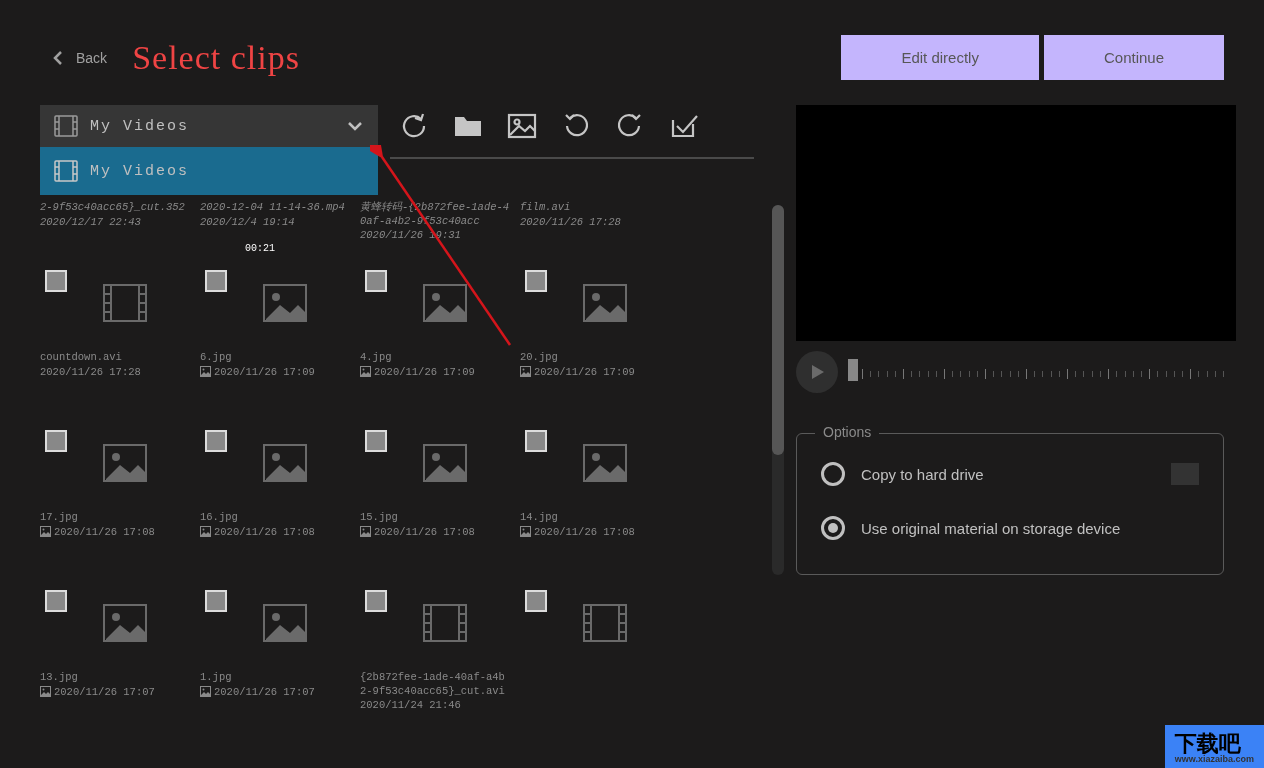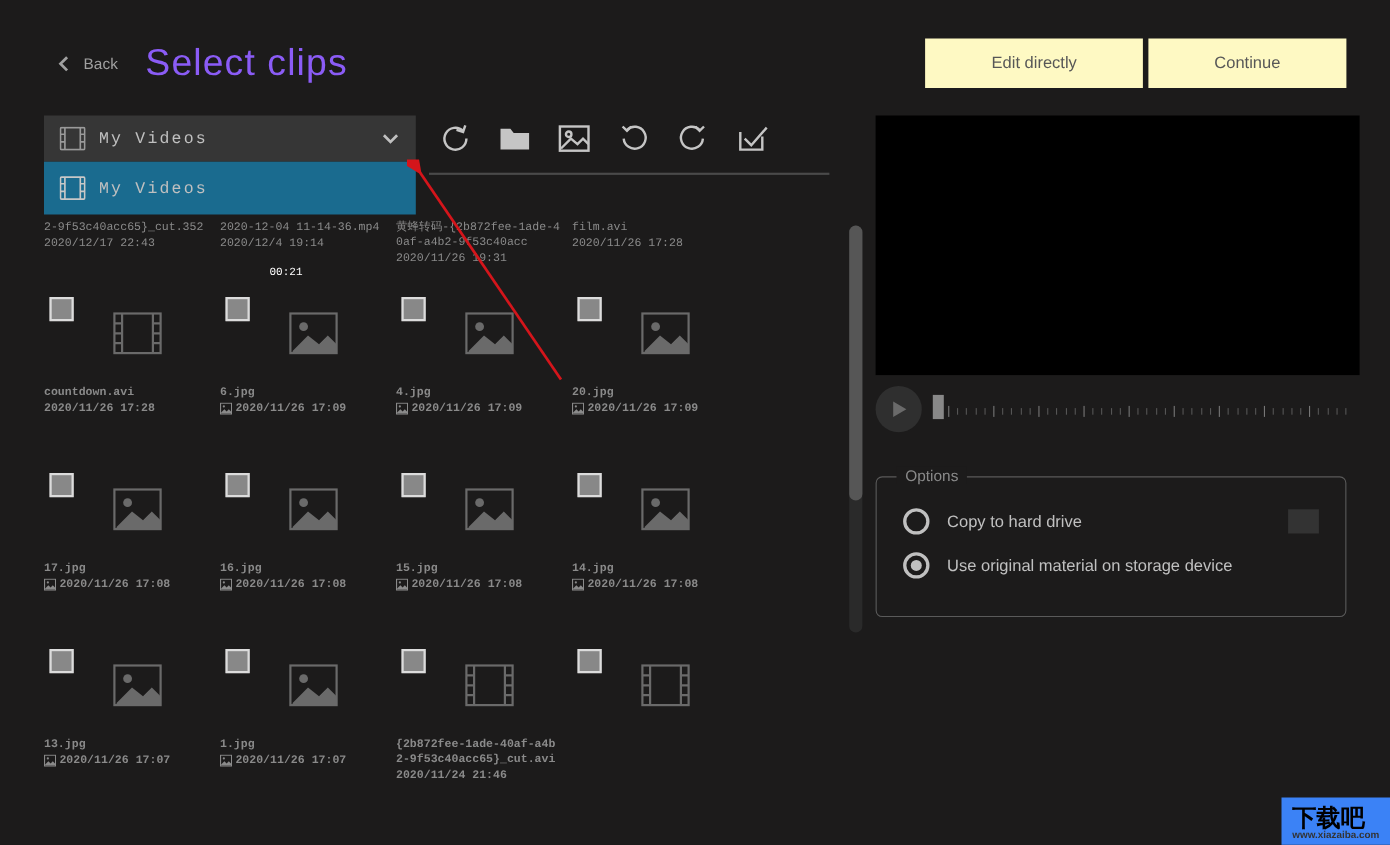"Select clips" .page-title { color: #8b5cf6 -> #ef4444; font-family: none -> Liberation Serif, serif }
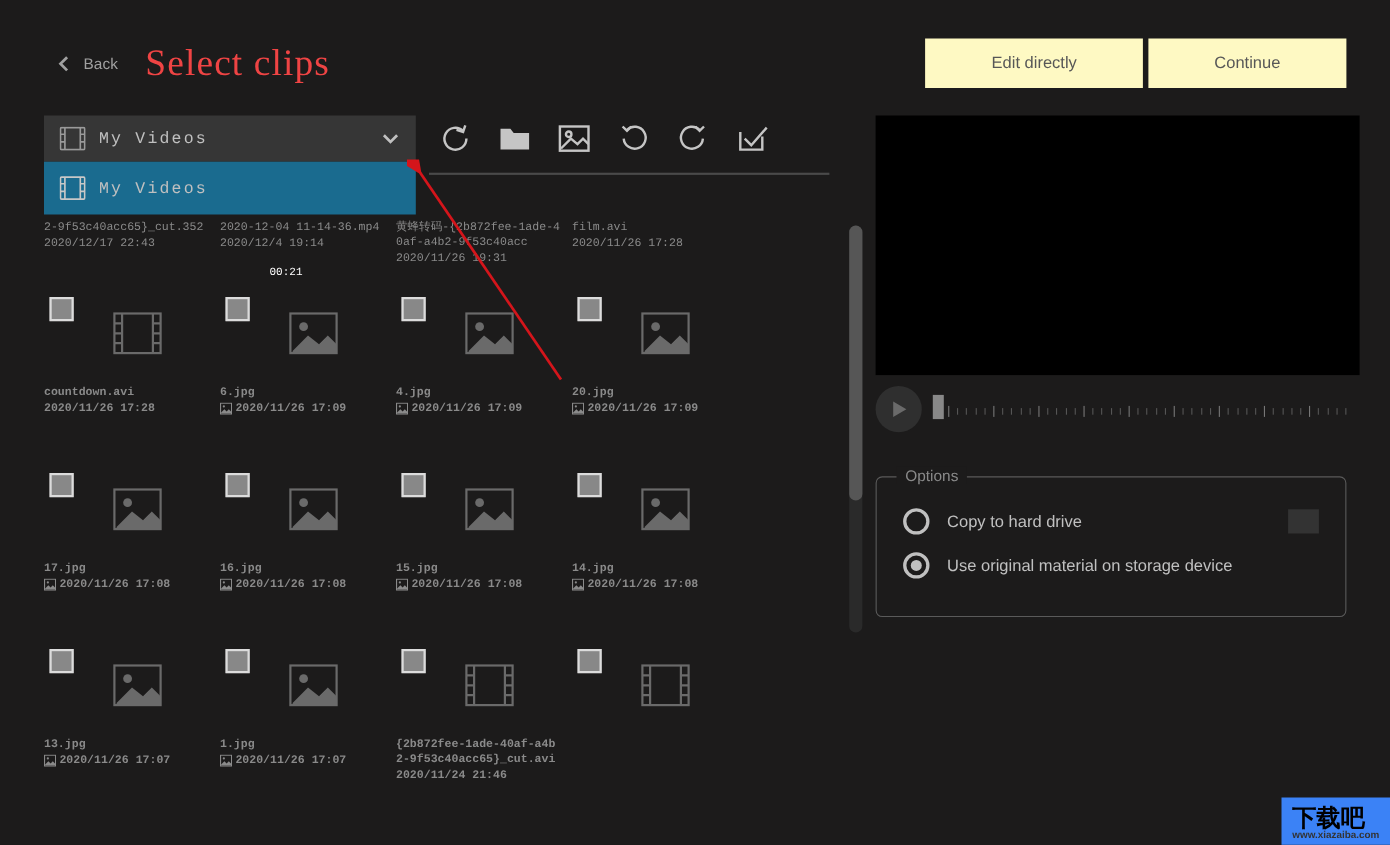"Edit directly" .header-btn { background: #fef9c3 -> #c4b5fd }
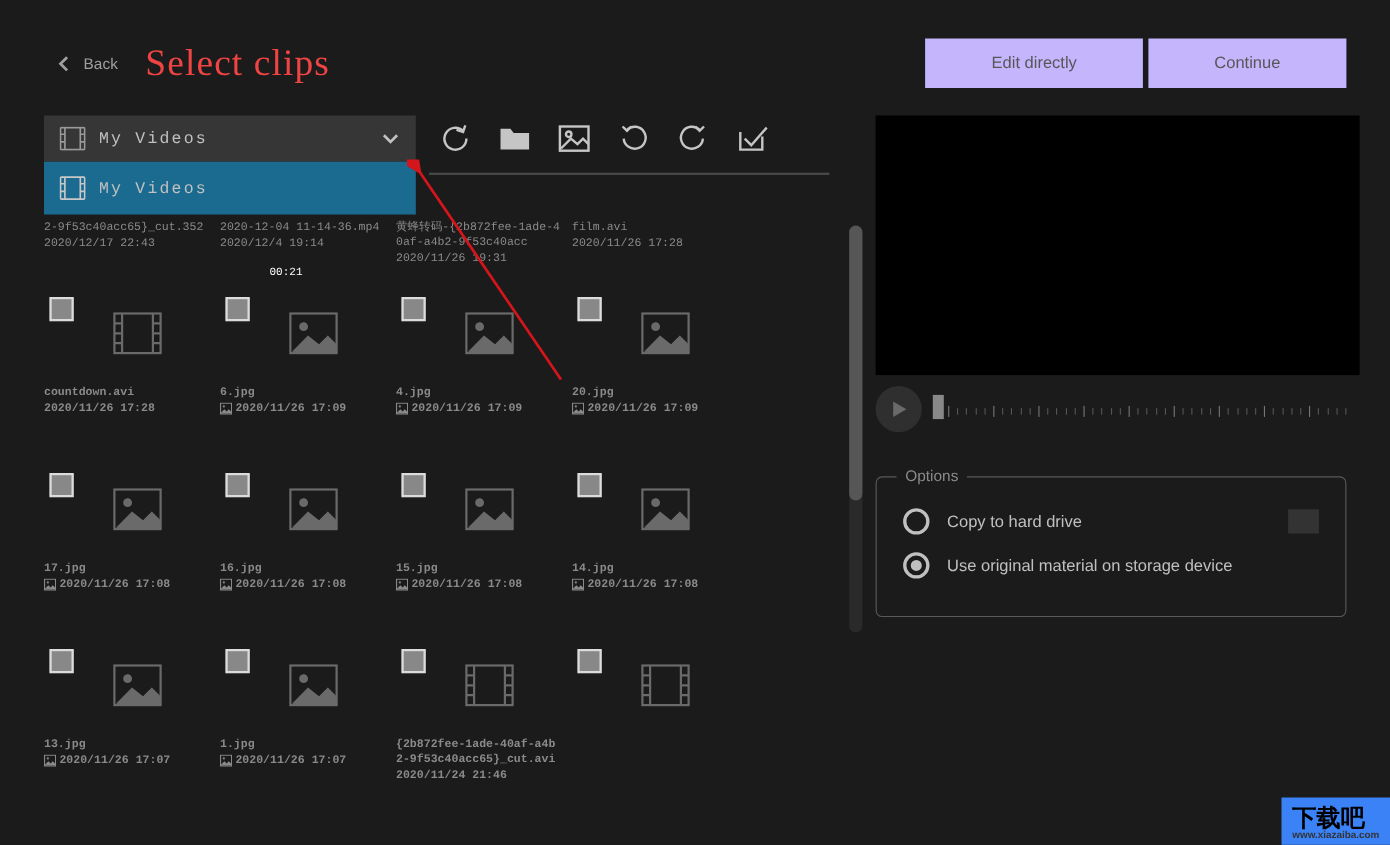"2-9f53c40acc65}_cut.352" .r1cell { font-style: none -> italic }
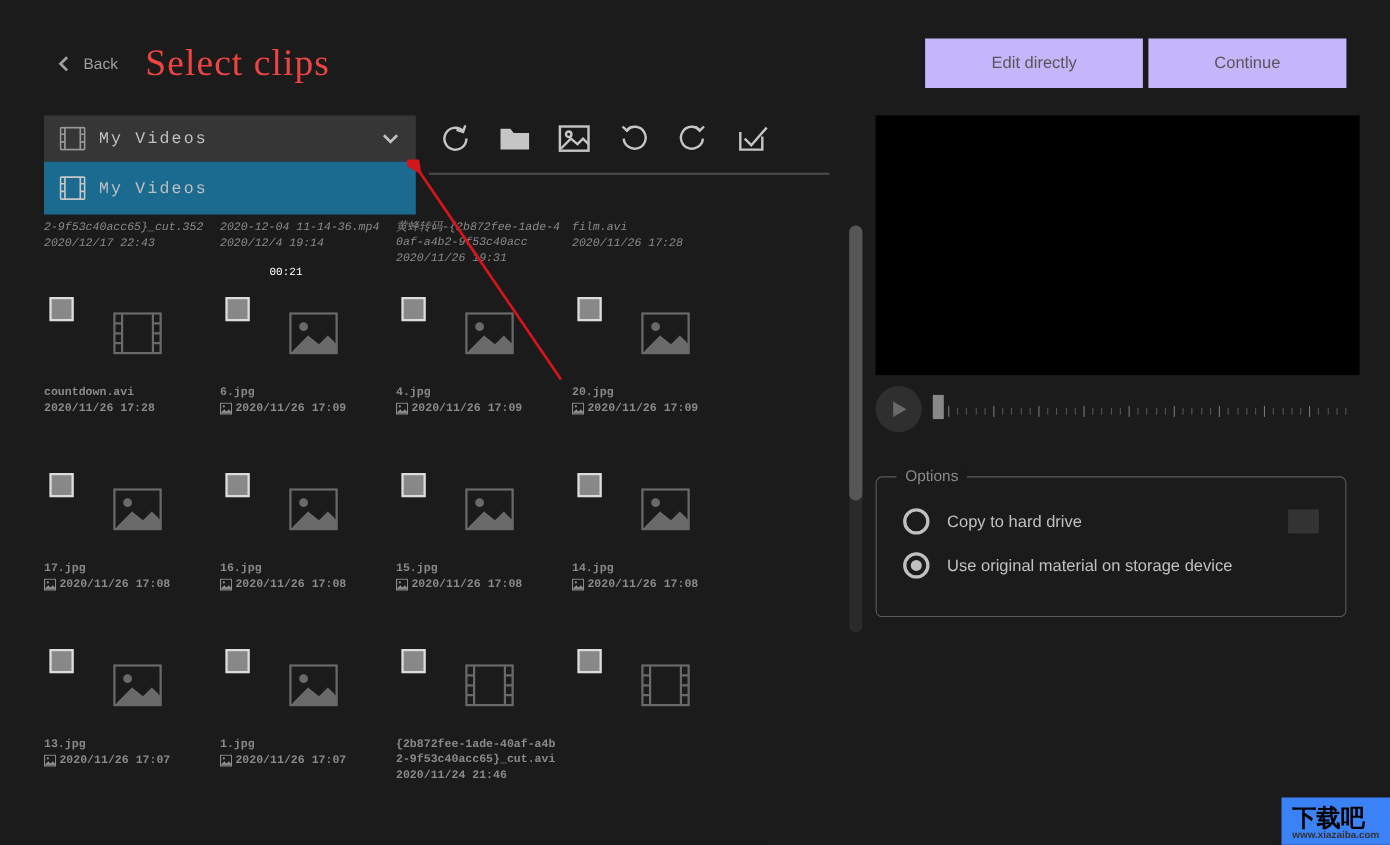"countdown.avi" .cell { font-weight: bold -> none }
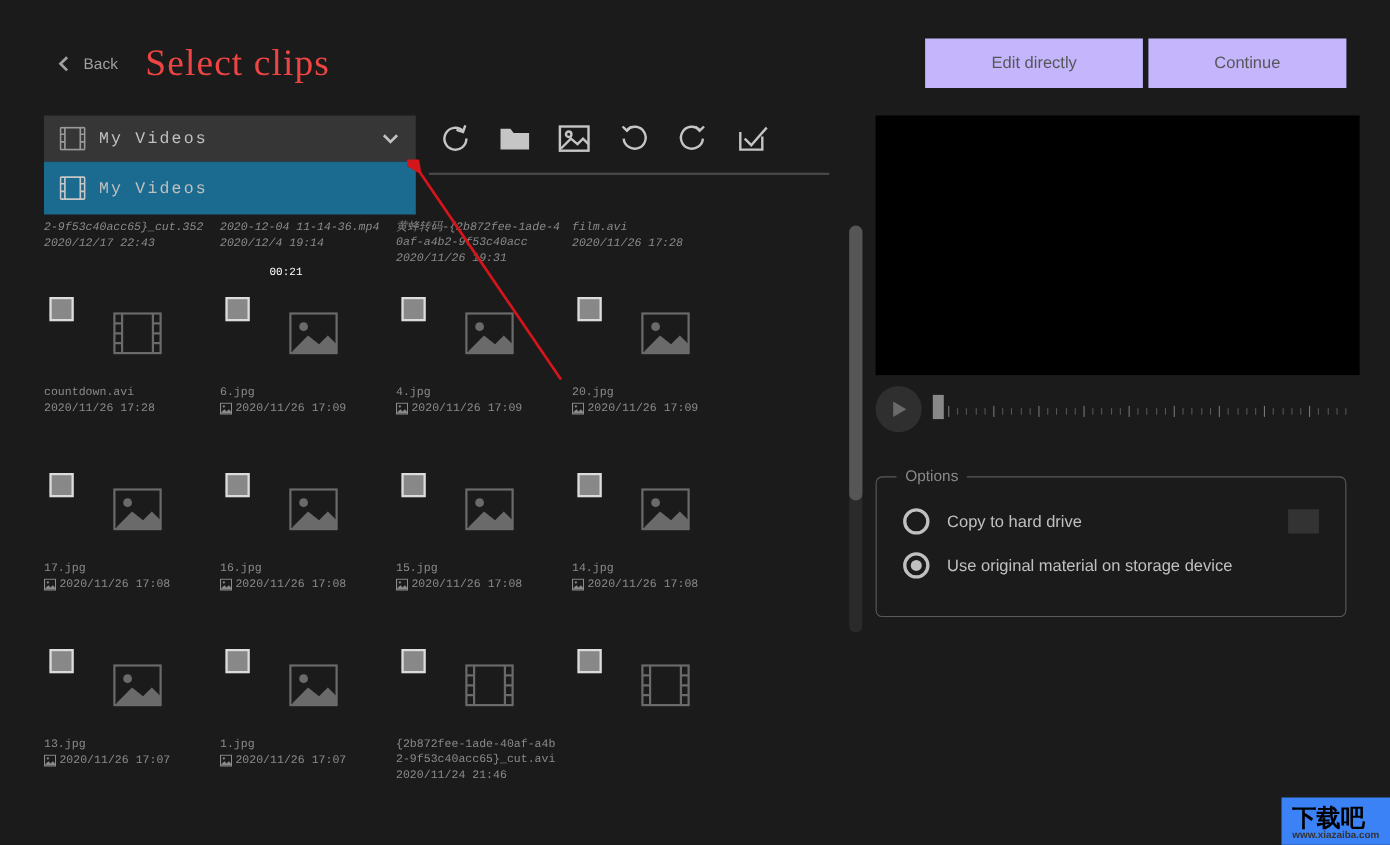"Copy to hard drive" .opt-row { margin-bottom: 16px -> 30px }
